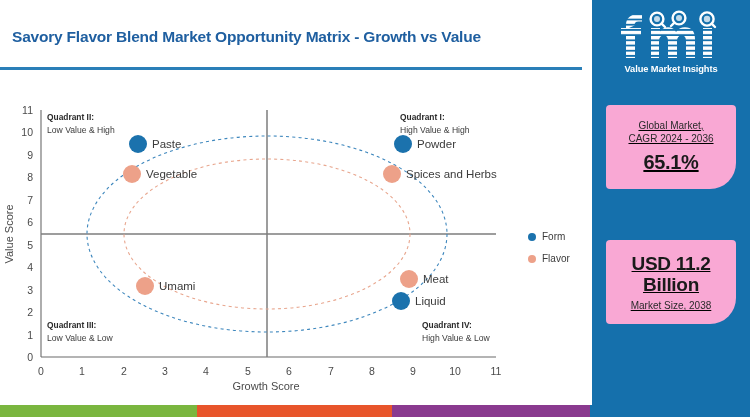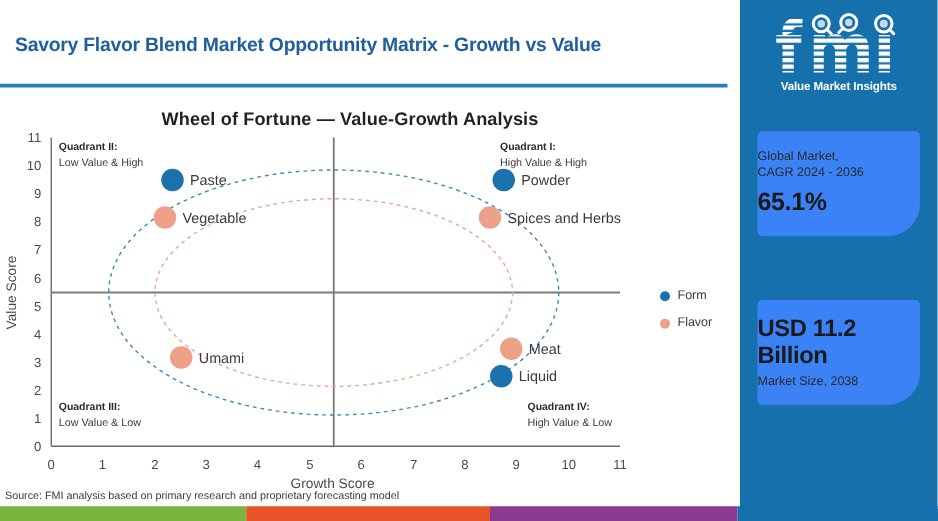"Wheel of Fortune — Value-Growth" div.chart-title { html: <div>Wheel of Fortune — Value-Growth Analysis</div> -> none }
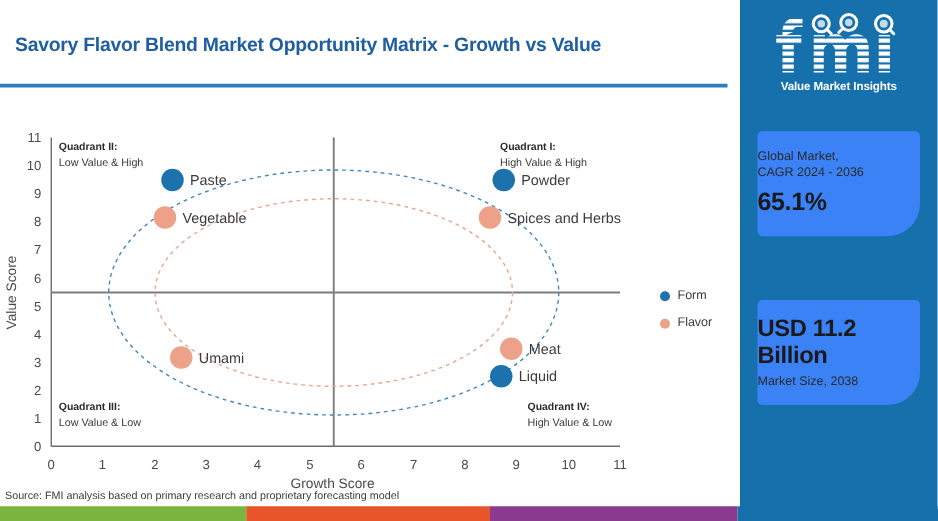"Global Market," .card { align-items: flex-start -> center; background: #3b82f6 -> #f9a8d4; text-decoration: none -> underline }
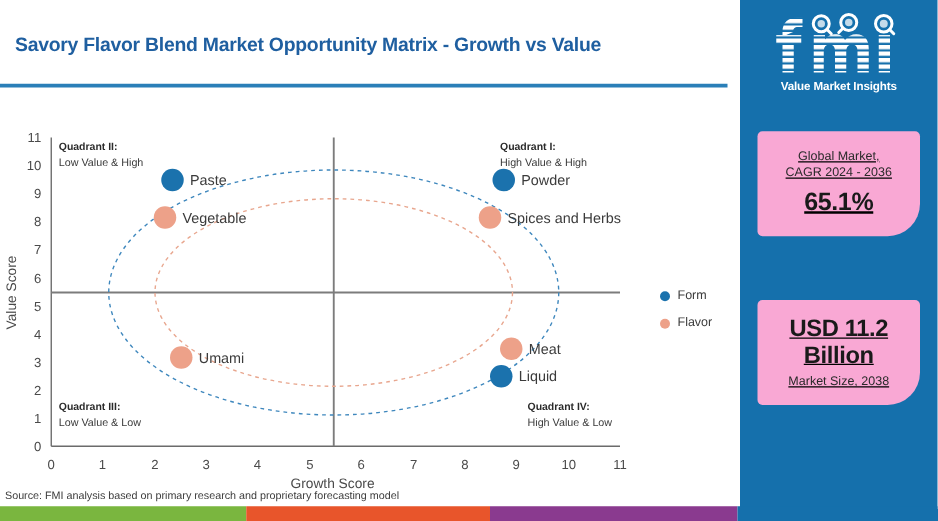"Source: FMI analysis based on" div.src-text { html: <div>Source: FMI analysis based on primary research and proprietary forecasting model</div> -> none }
